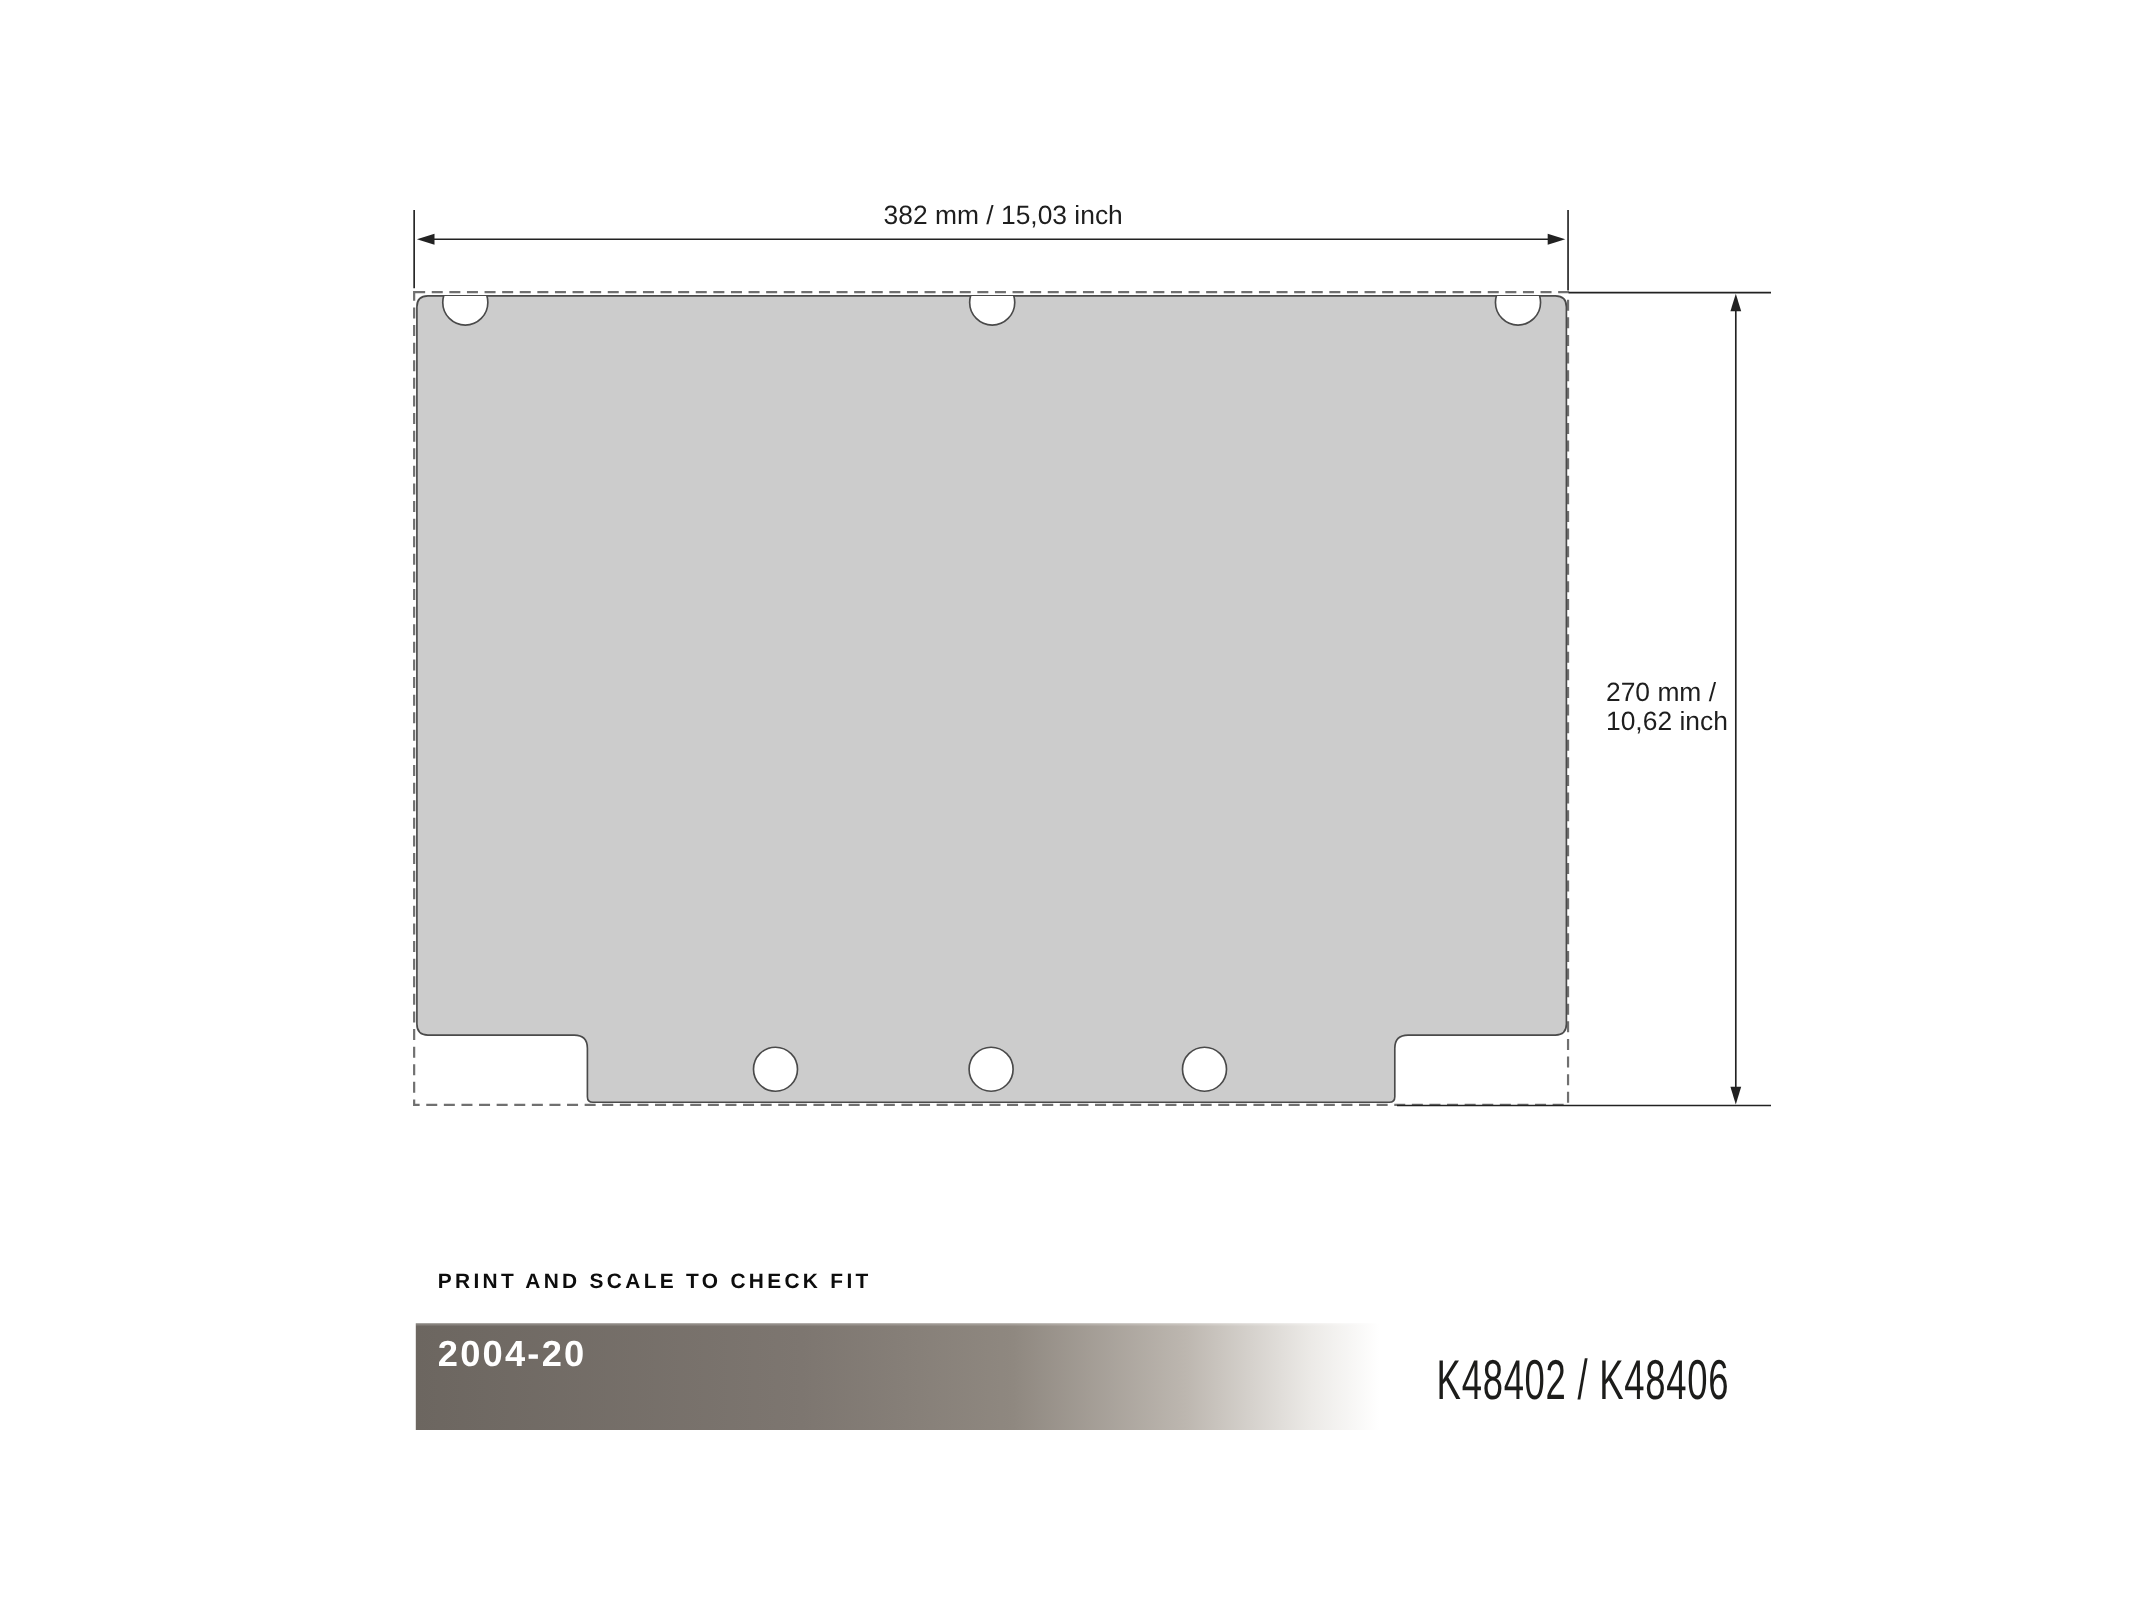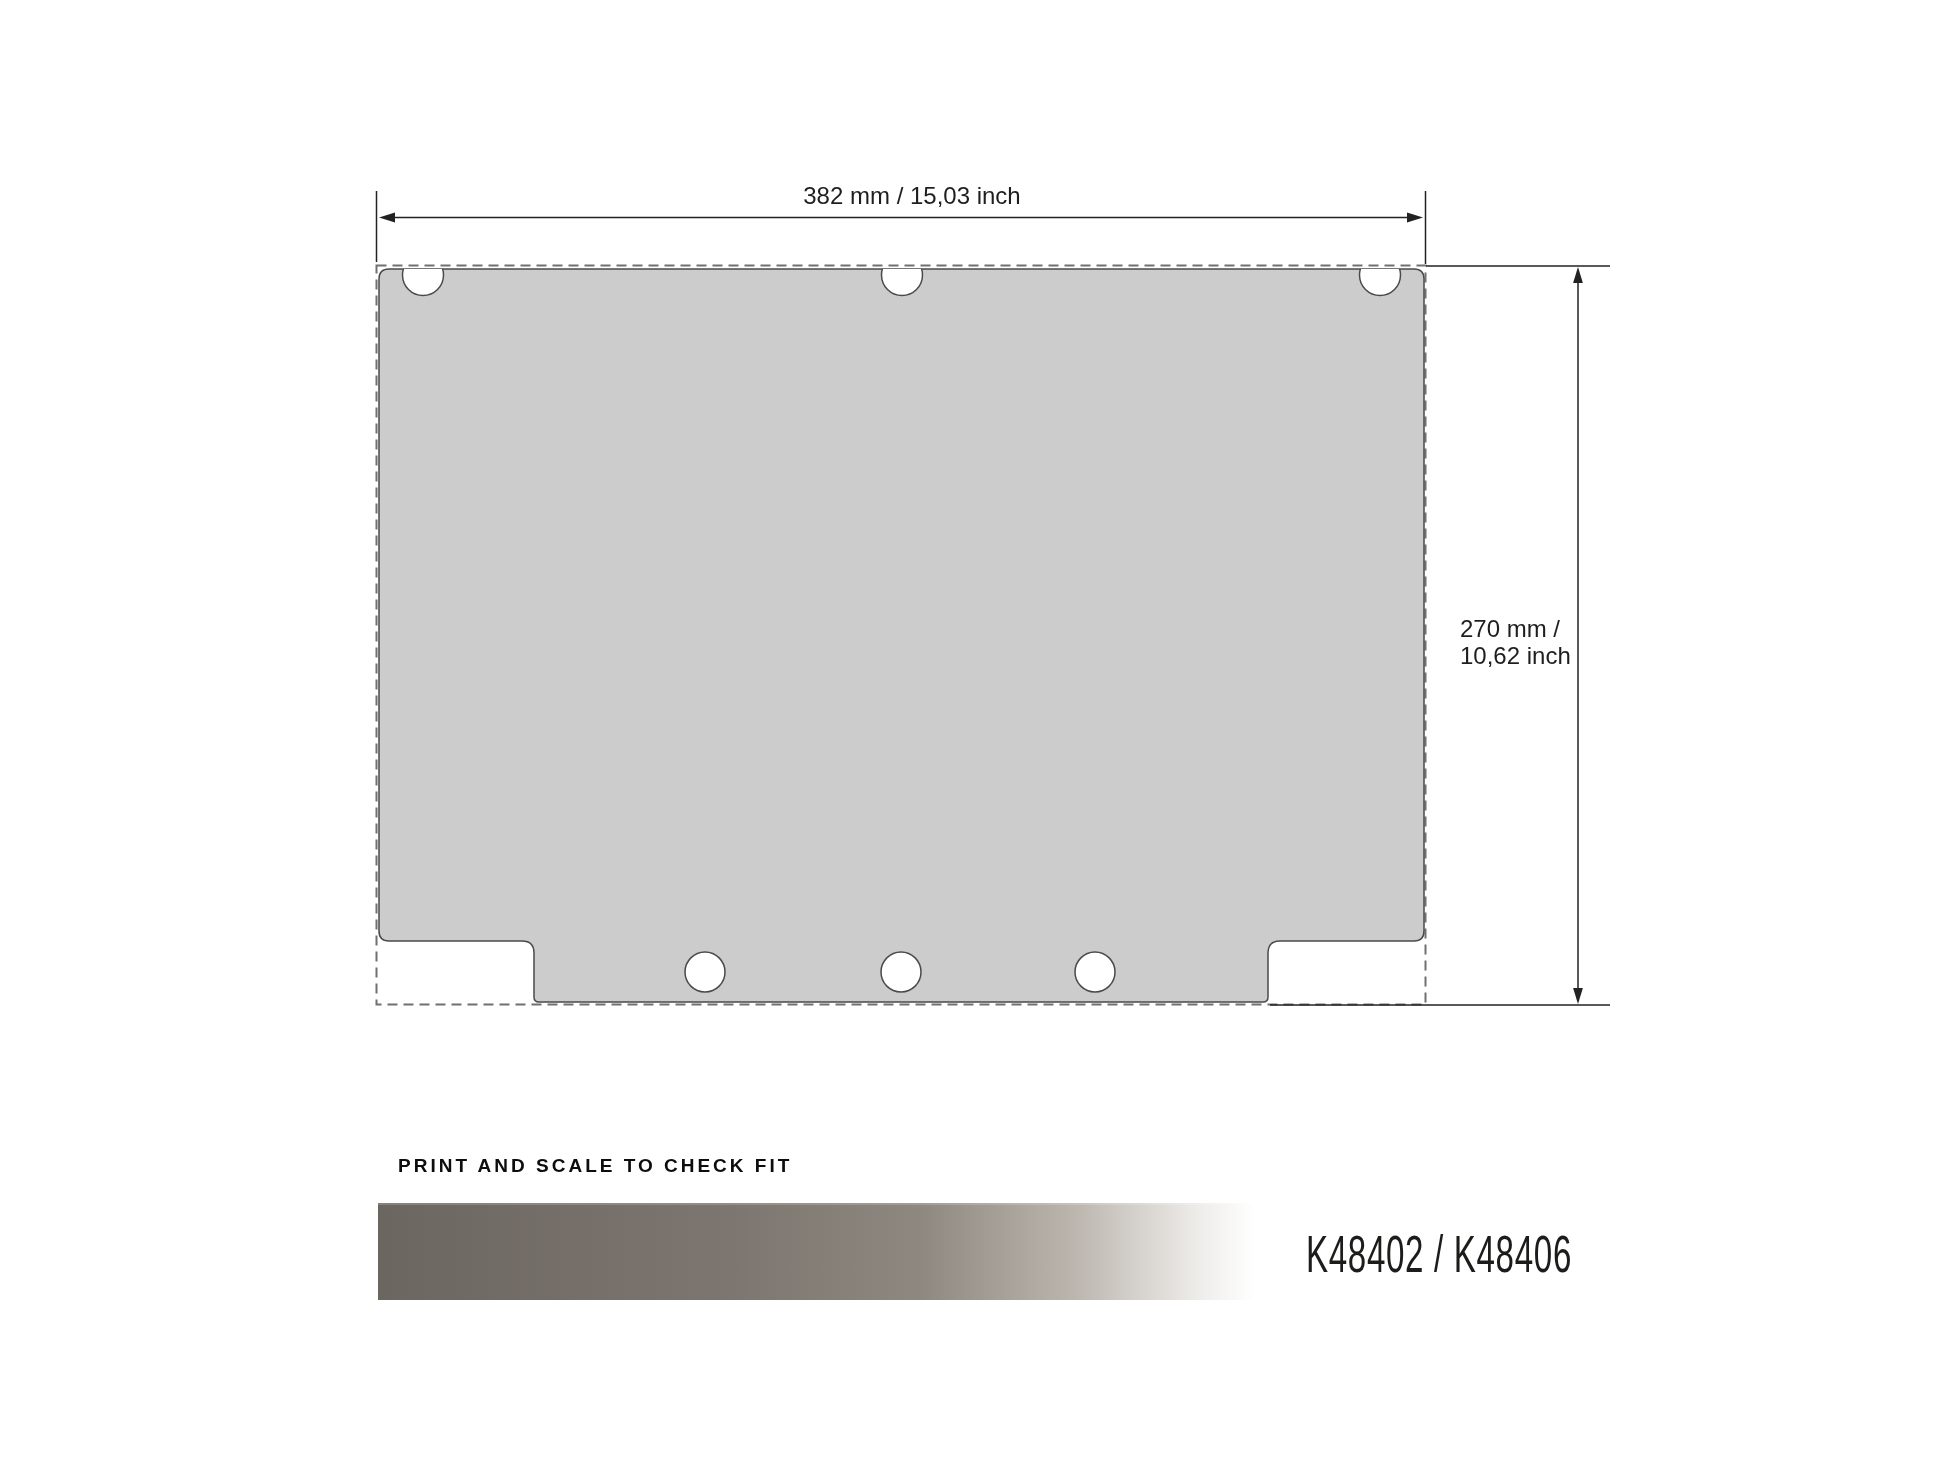"2004-20" div { html: none -> <div>2004-20</div> }
